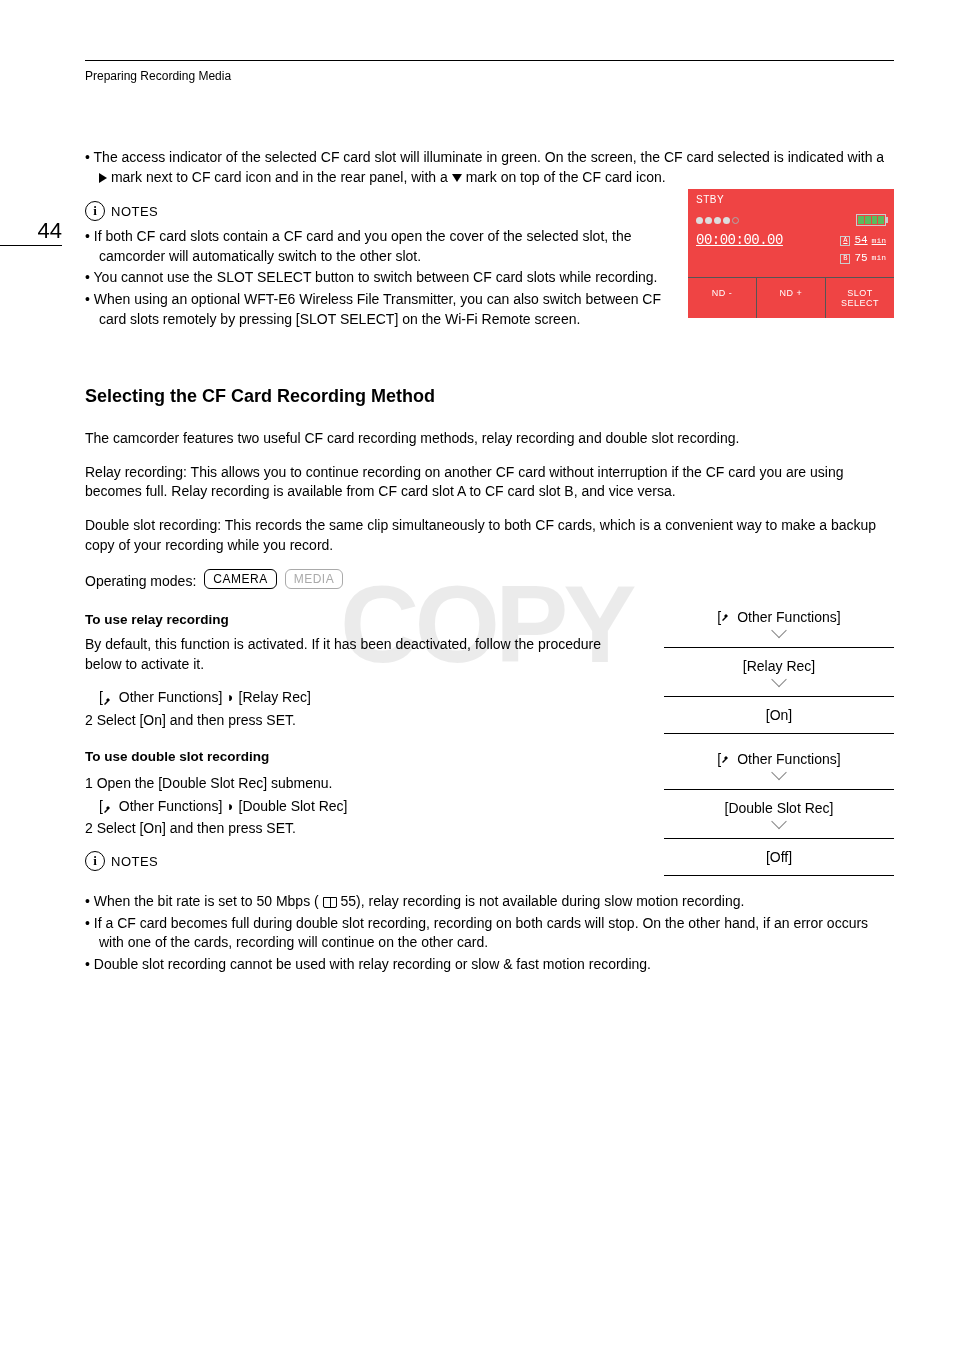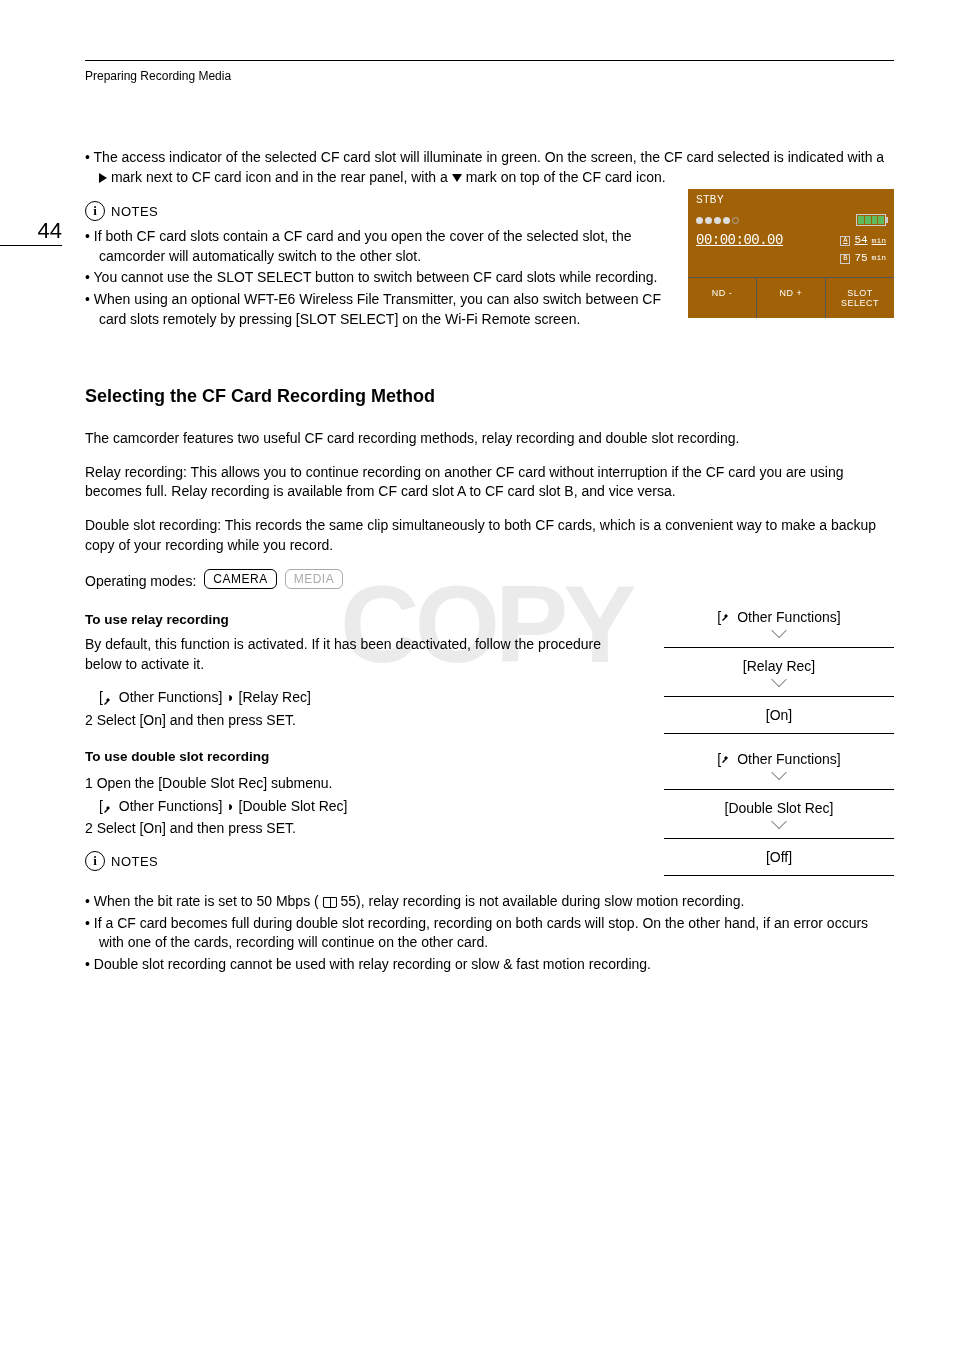"STBY" .screen-graphic { background: #a16207 -> #ef4444 }
